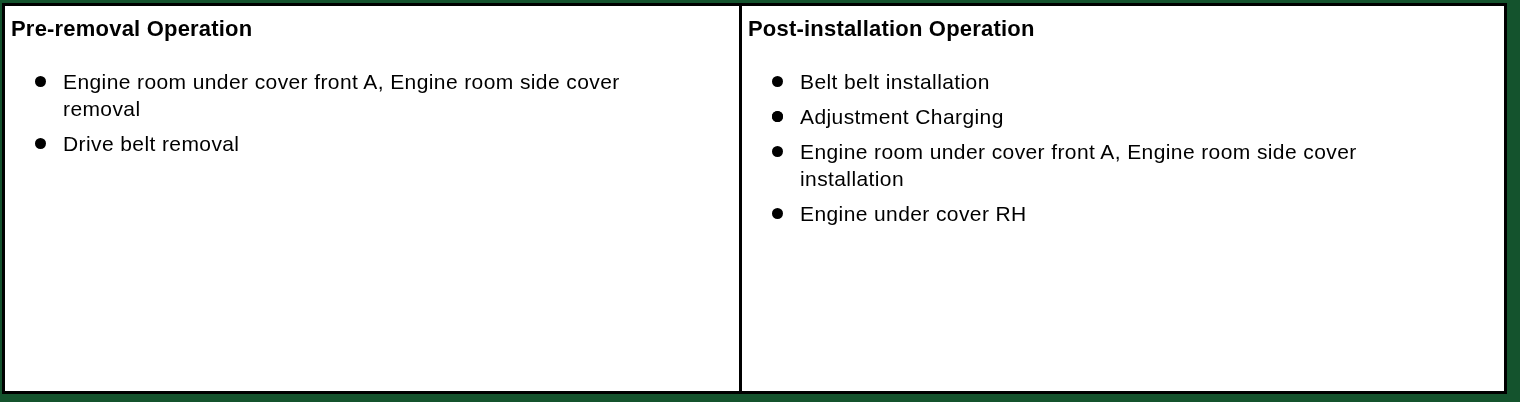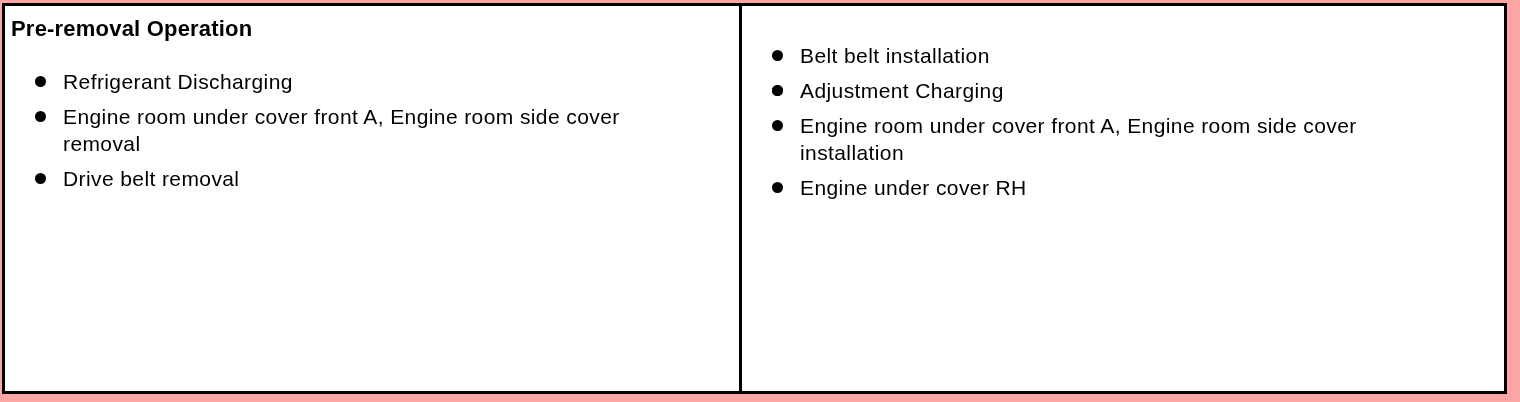"Pre-removal Operation" .sheet { background: #fca5a5 -> #14532d }
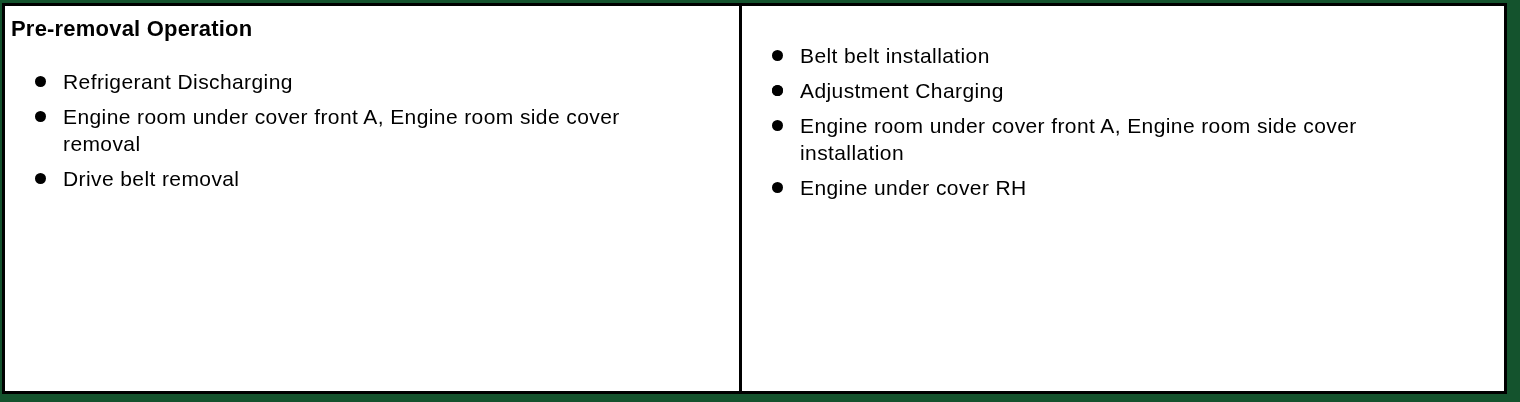"Post-installation Operation" div.op-header { html: none -> <div>Post-installation Operation</div> }
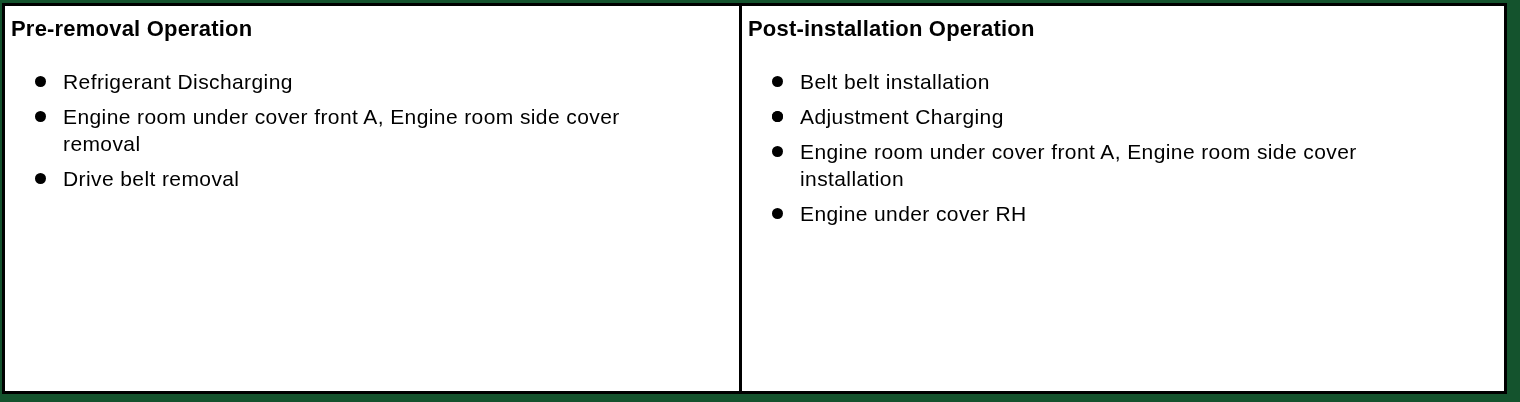"Refrigerant Discharging" li { html: <li> <span></span> <span>Refrigerant Discharging</span> </li> -> none }
